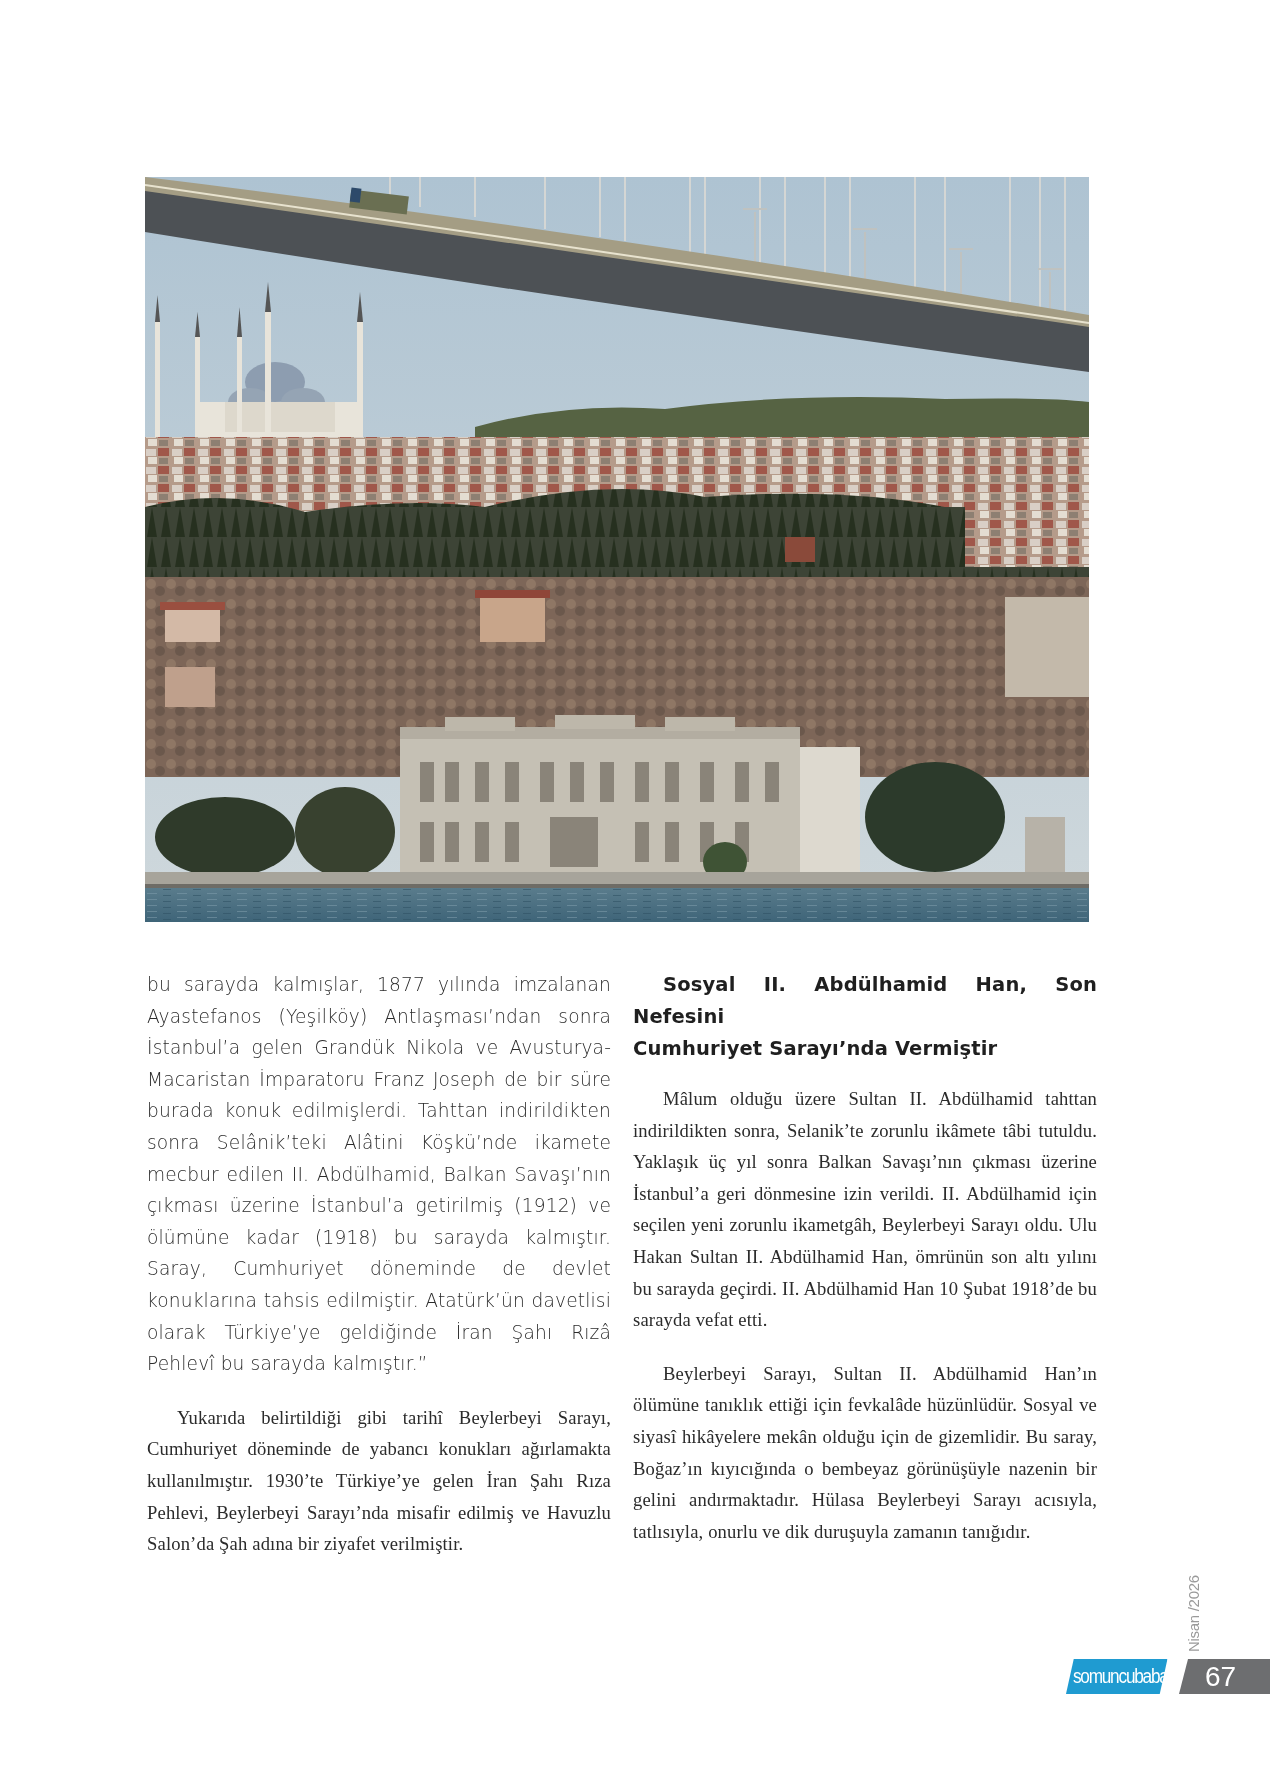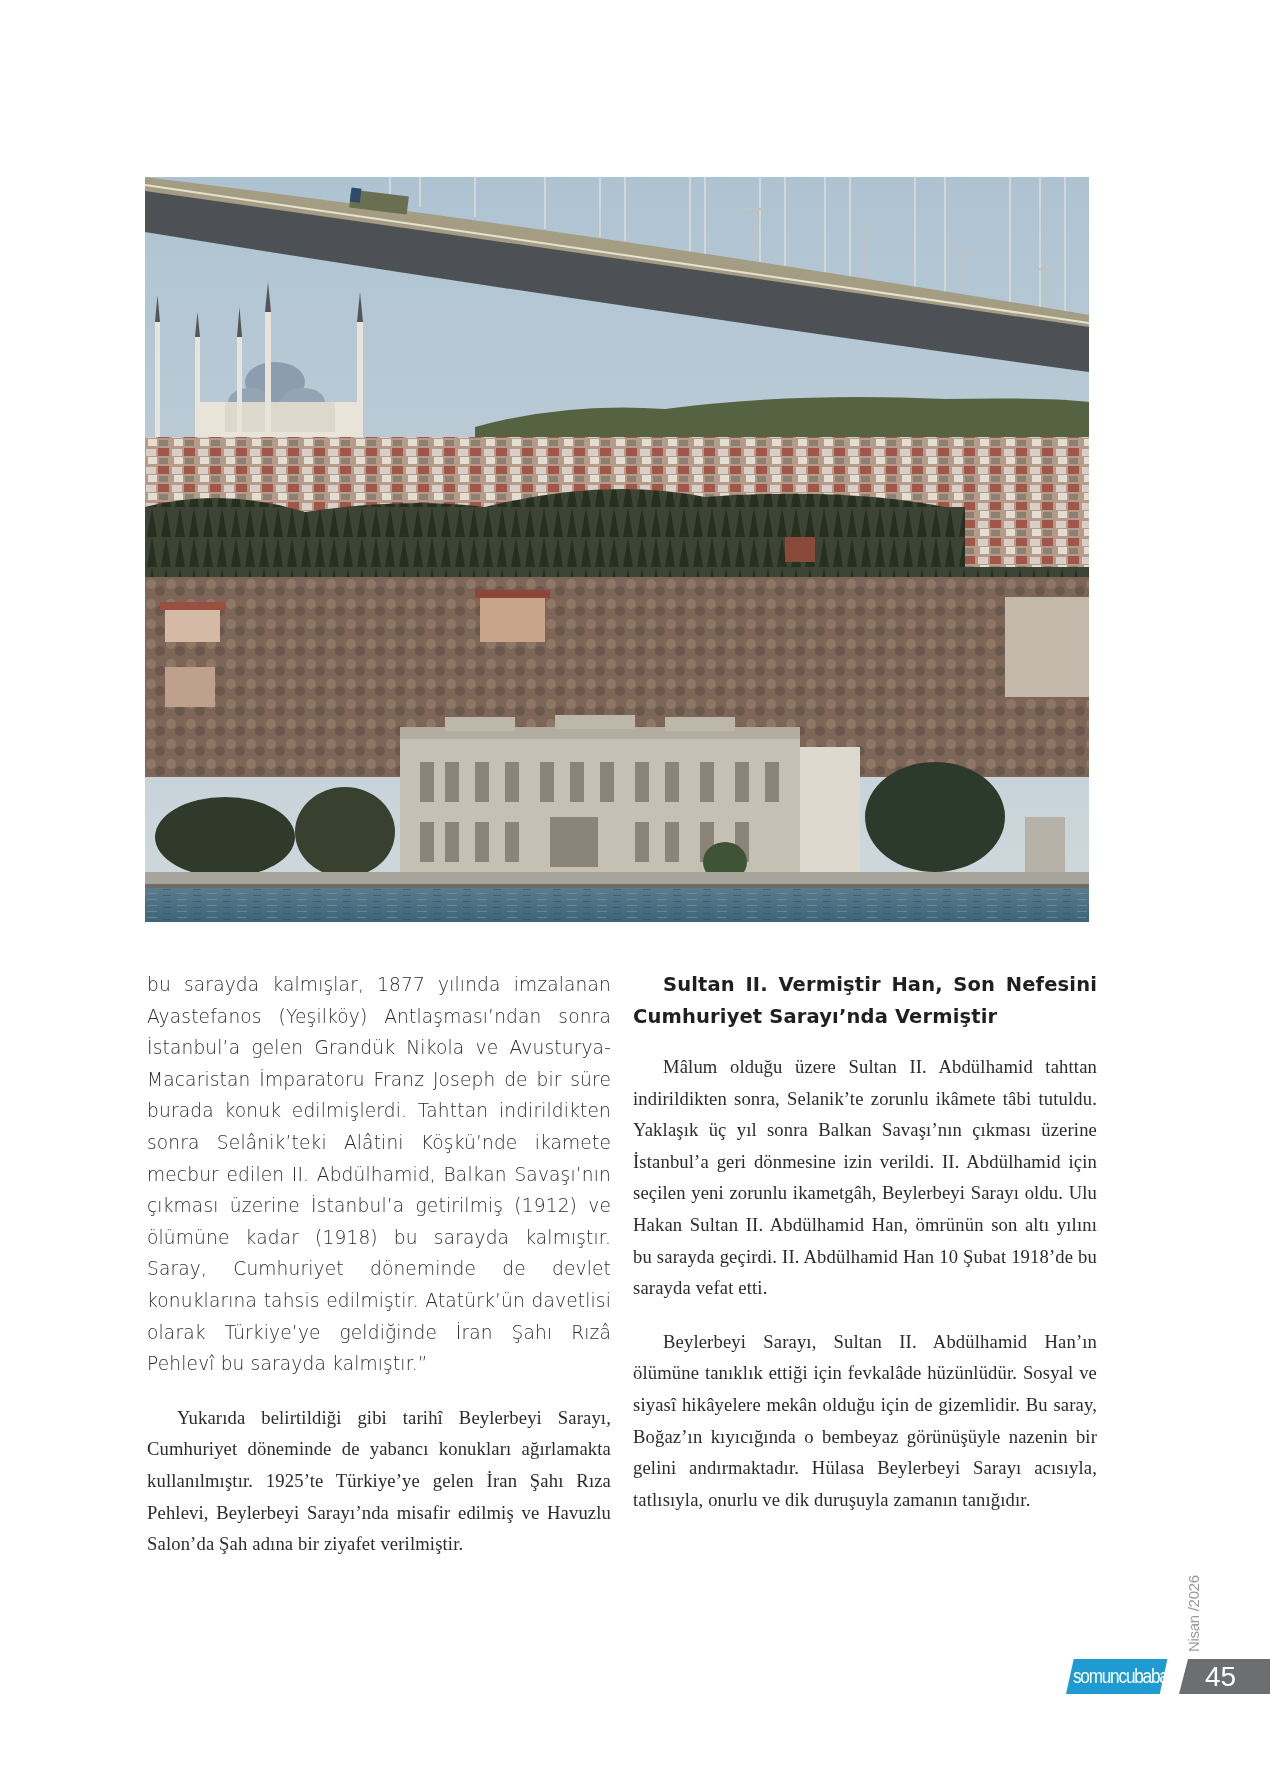"Sultan II. Vermiştir Han, Son" span.h1 { text: Sultan II. Vermiştir -> Sosyal II. Abdülhamid }
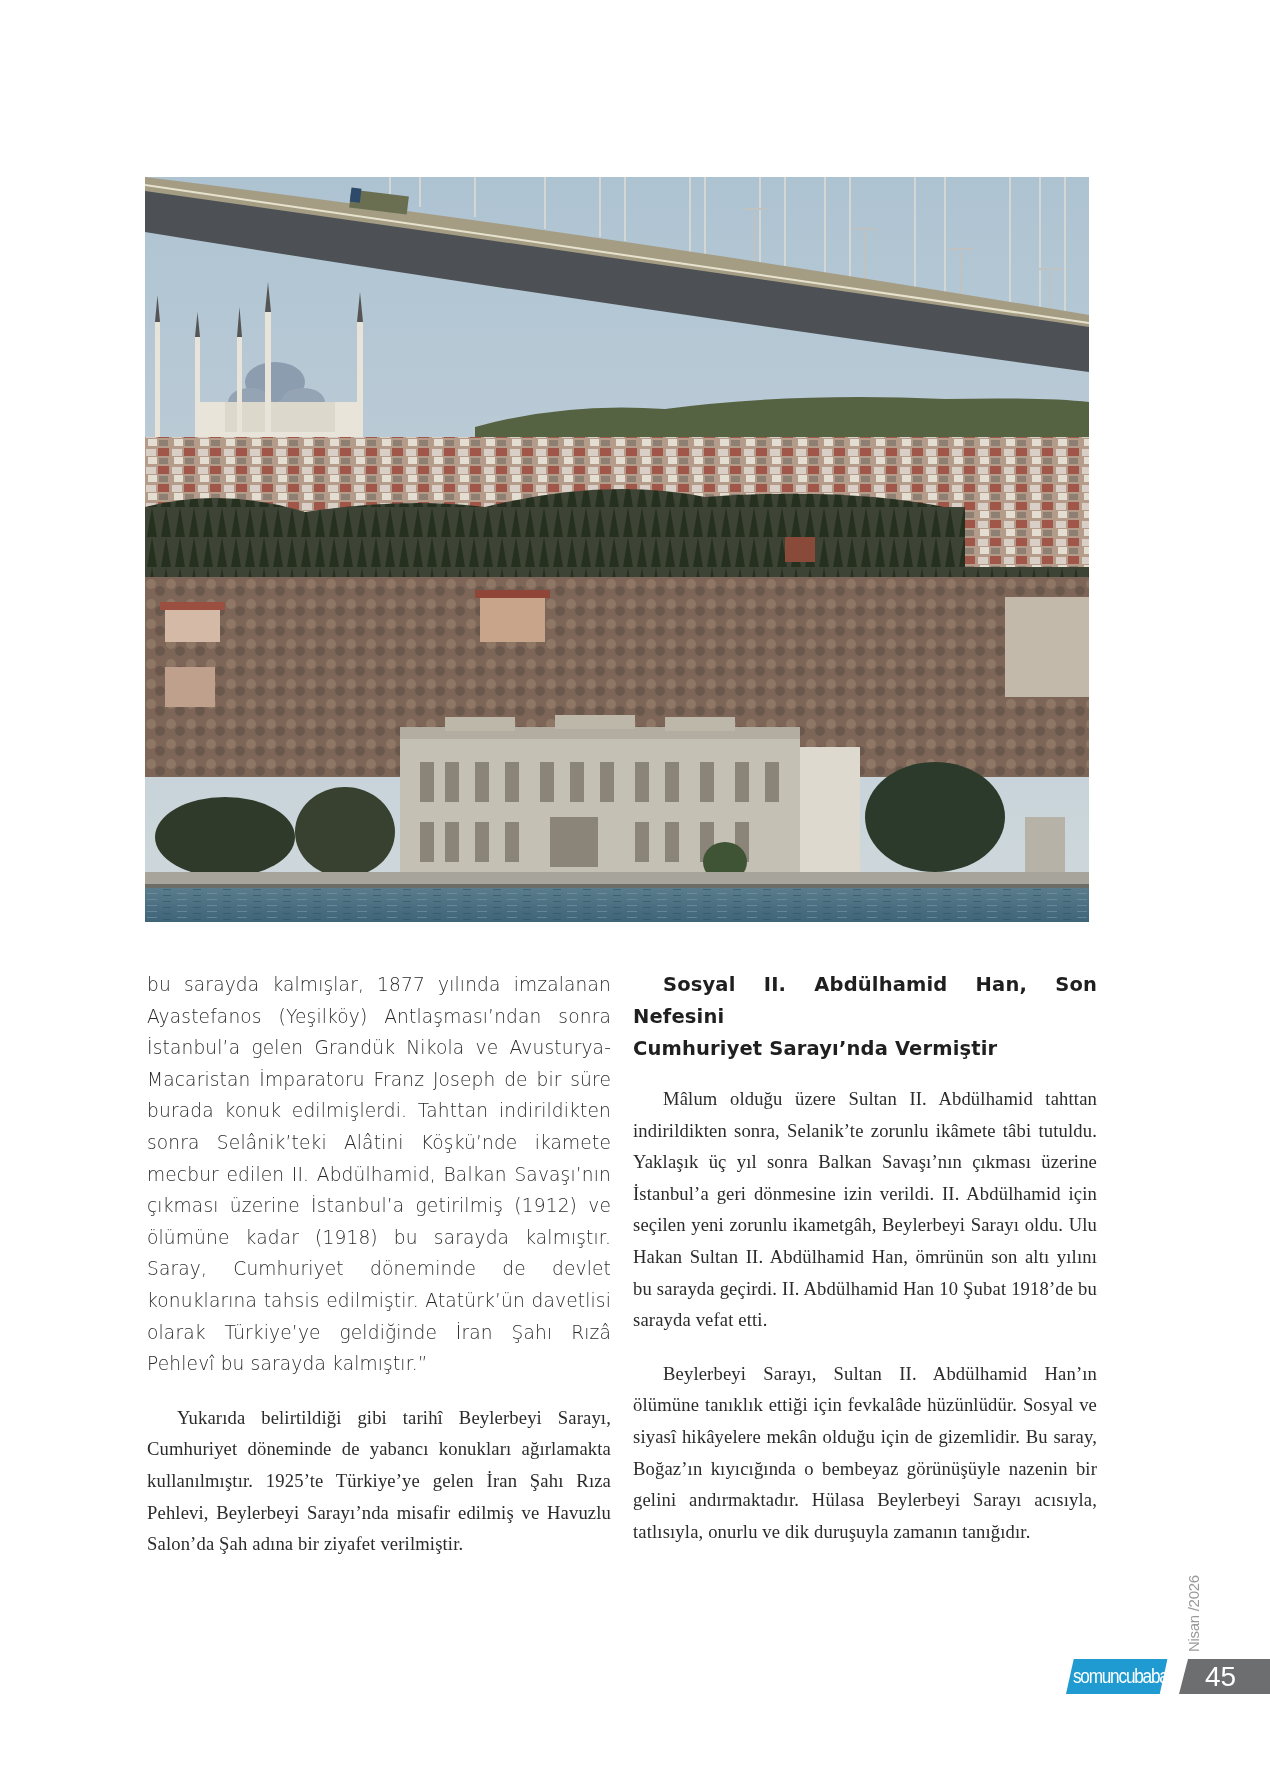"Yukarıda belirtildiği gibi tarihî" p.indent { text: 1925’te -> 1930’te }
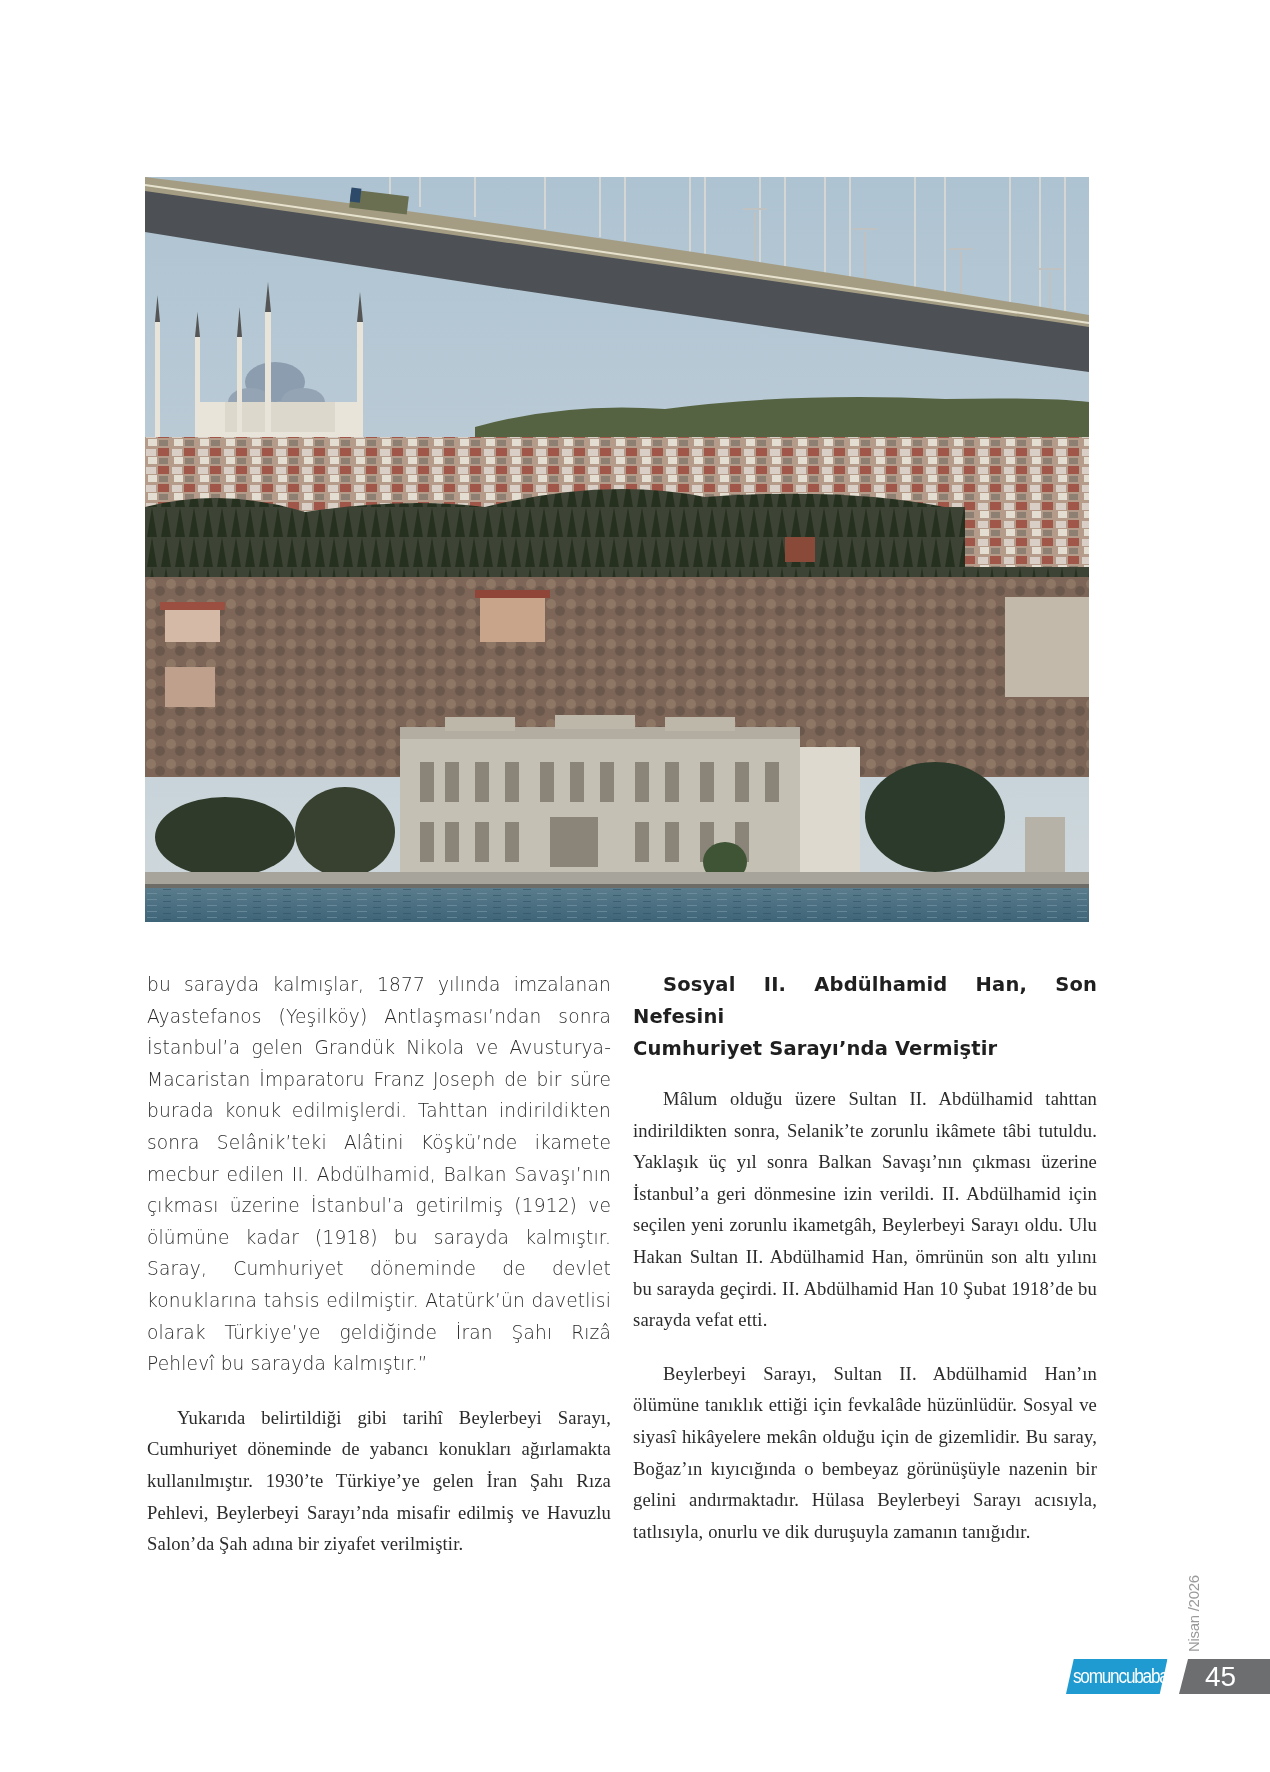"45" div.pageno { text: 45 -> 67 }
